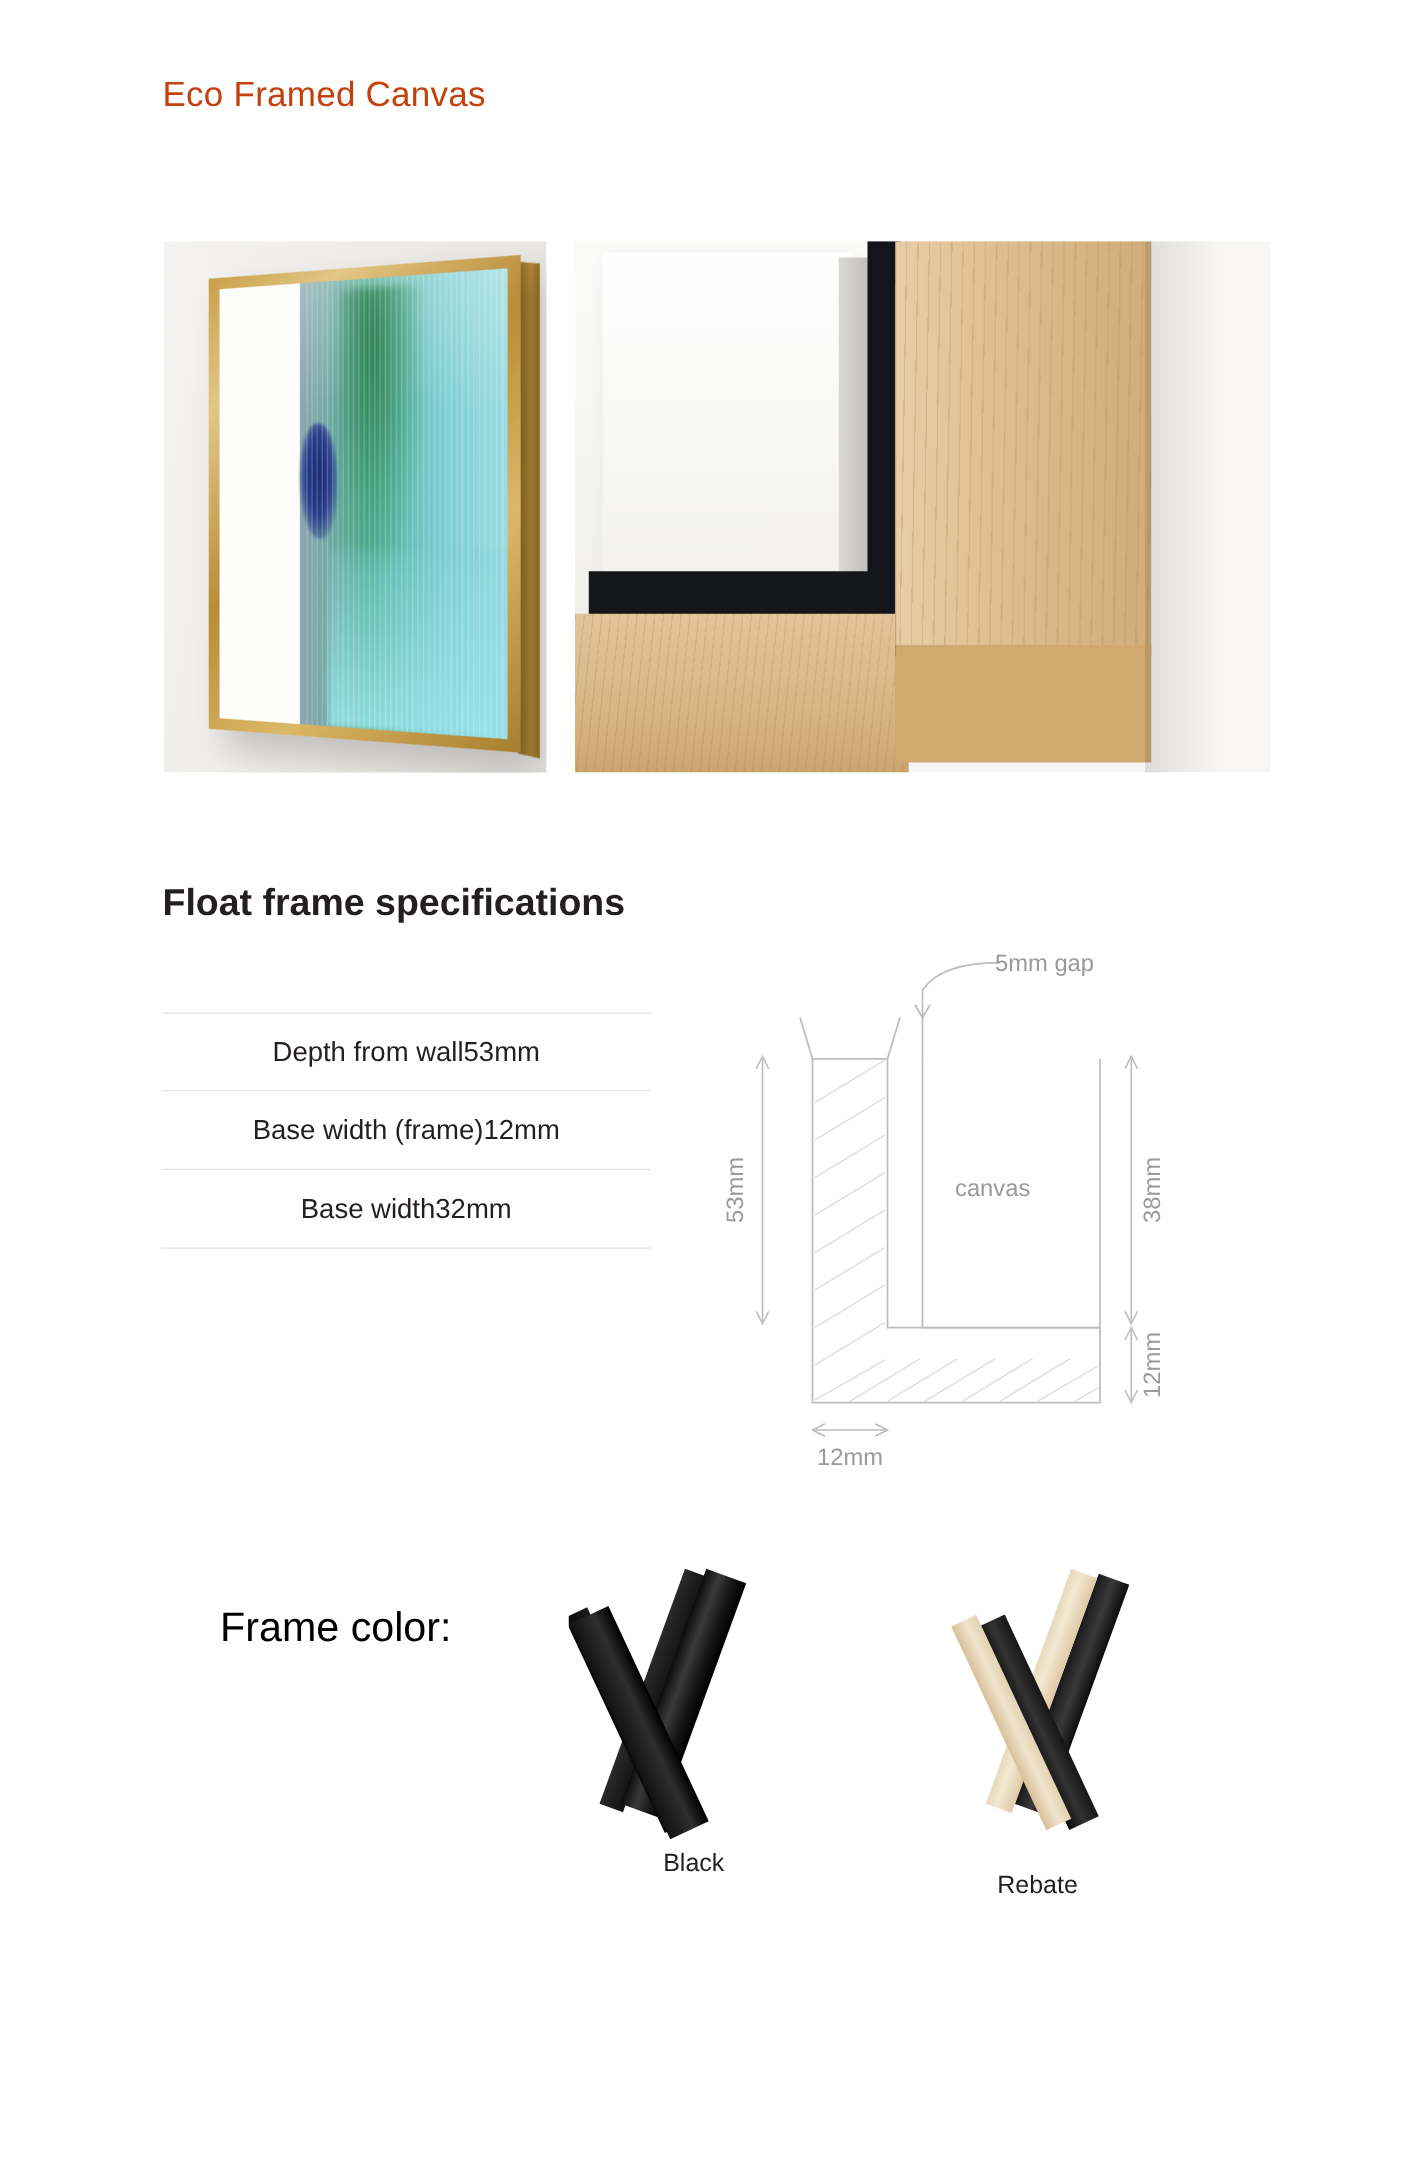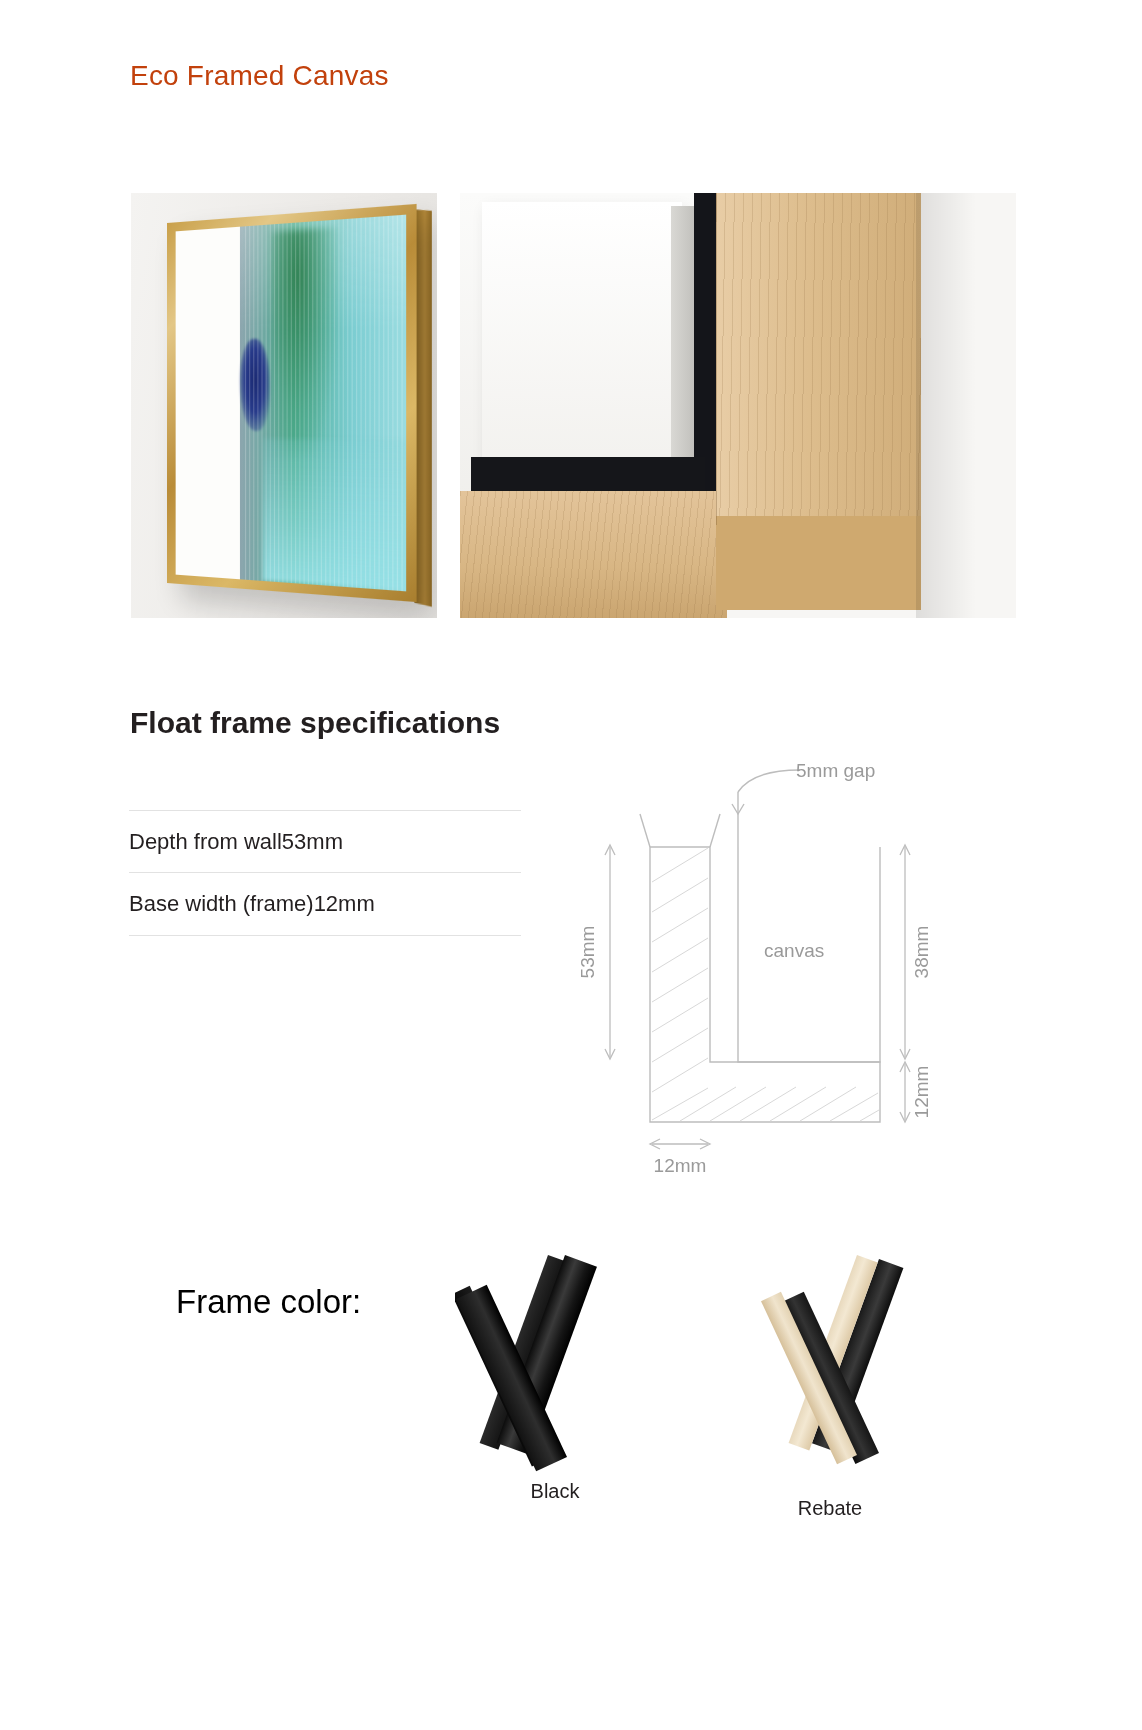"Depth from wall" .spec-row { justify-content: flex-start -> center }
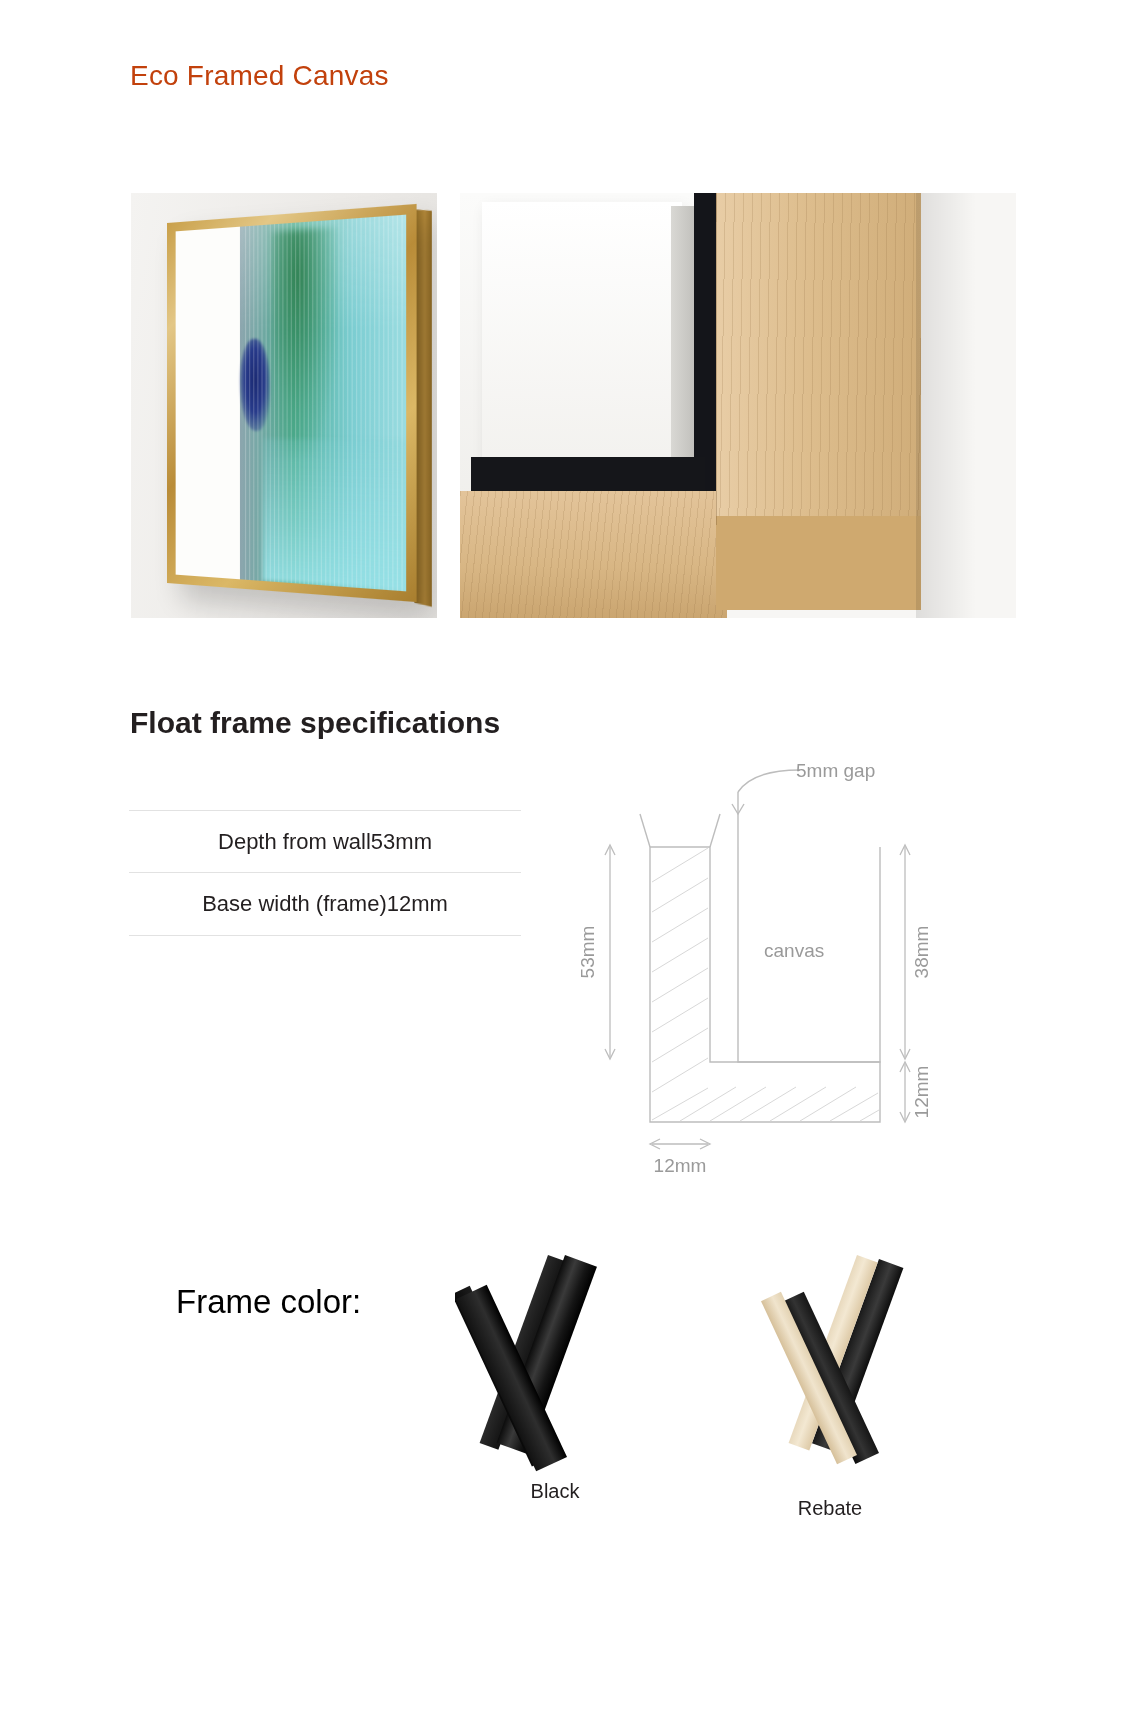"Base width" div.spec-row { html: none -> <div> <span>Base width</span> <span>32mm</span> </div> }
